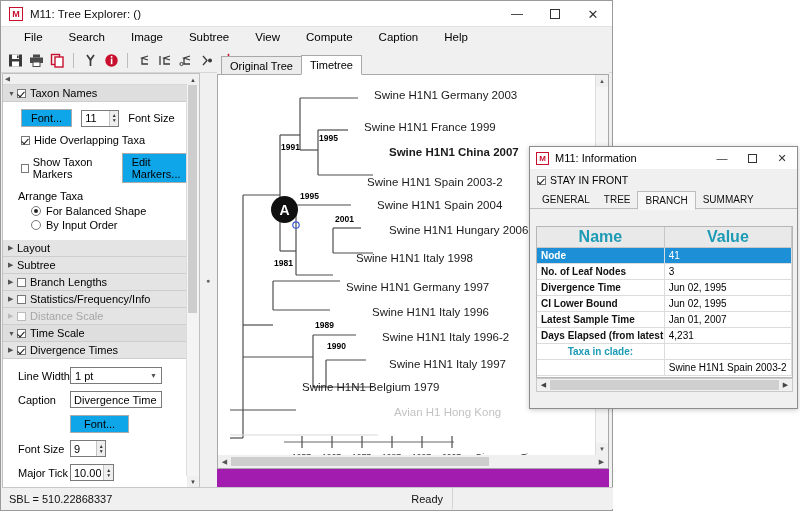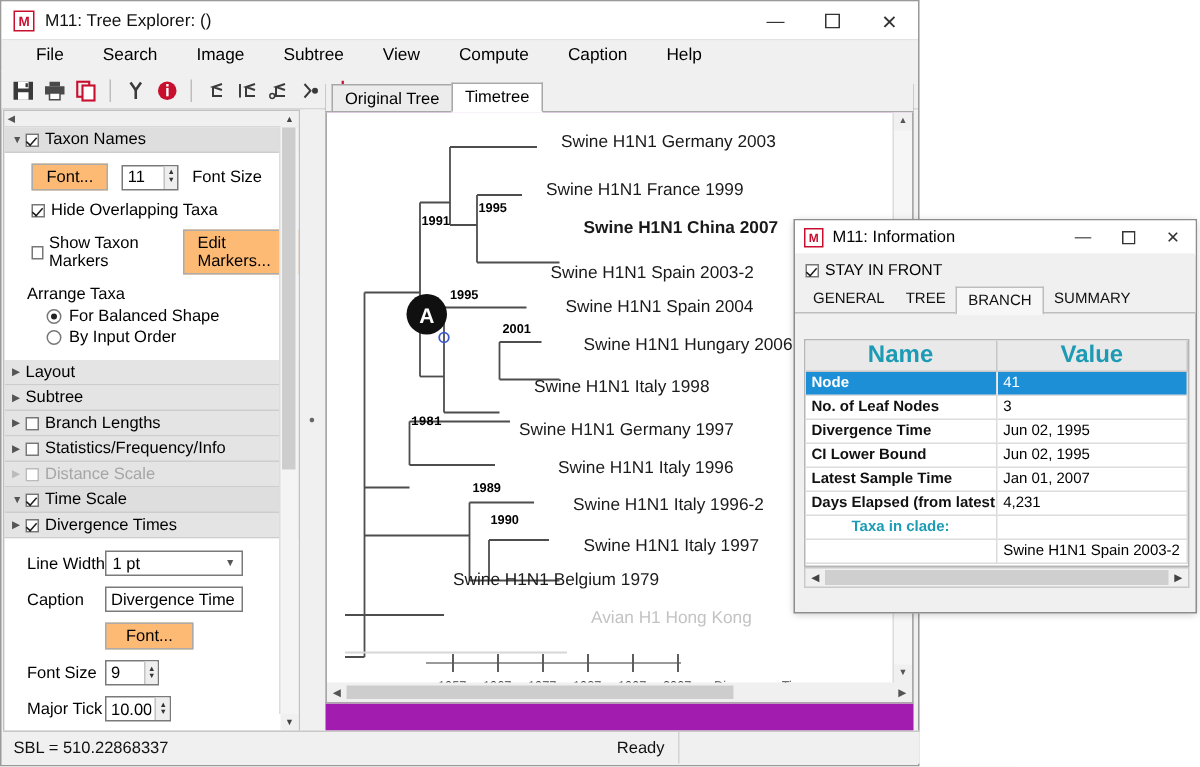"Font..." .btn { background: #fdba74 -> #0ea5e9 }
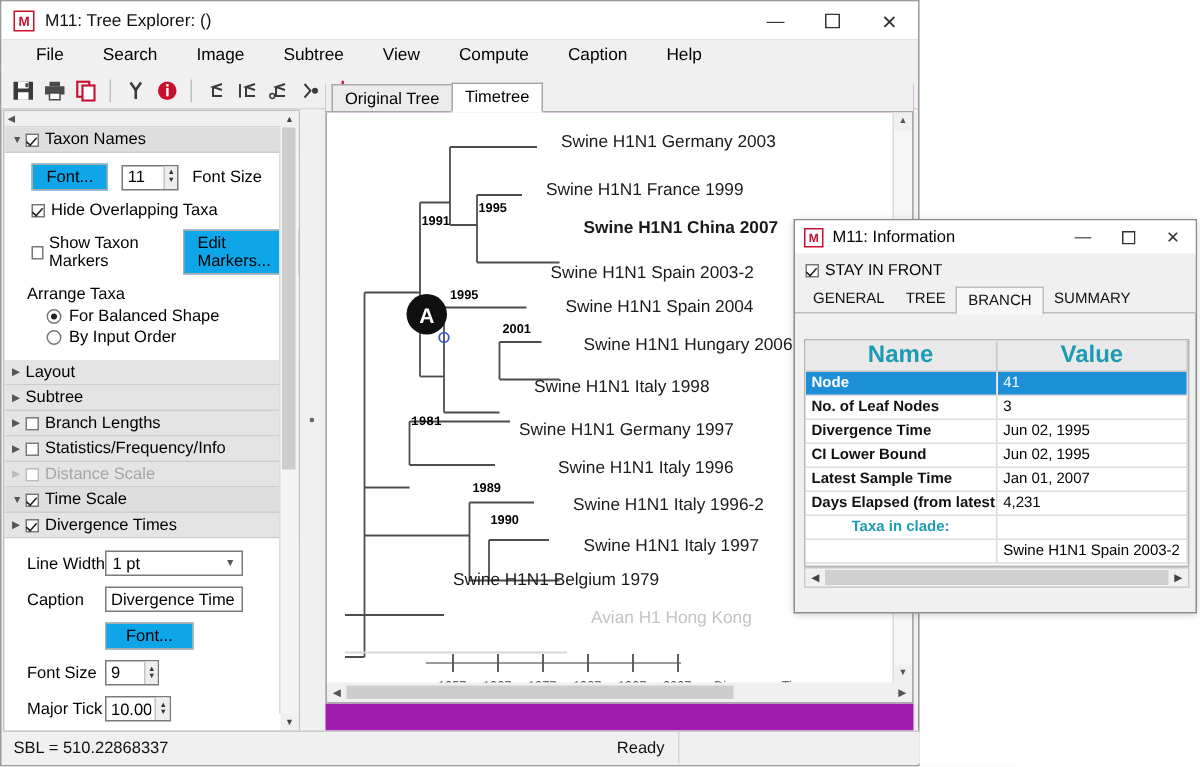"1981" div.nodelab { font-family: Liberation Mono, monospace -> none; top: 201px -> 183px }
